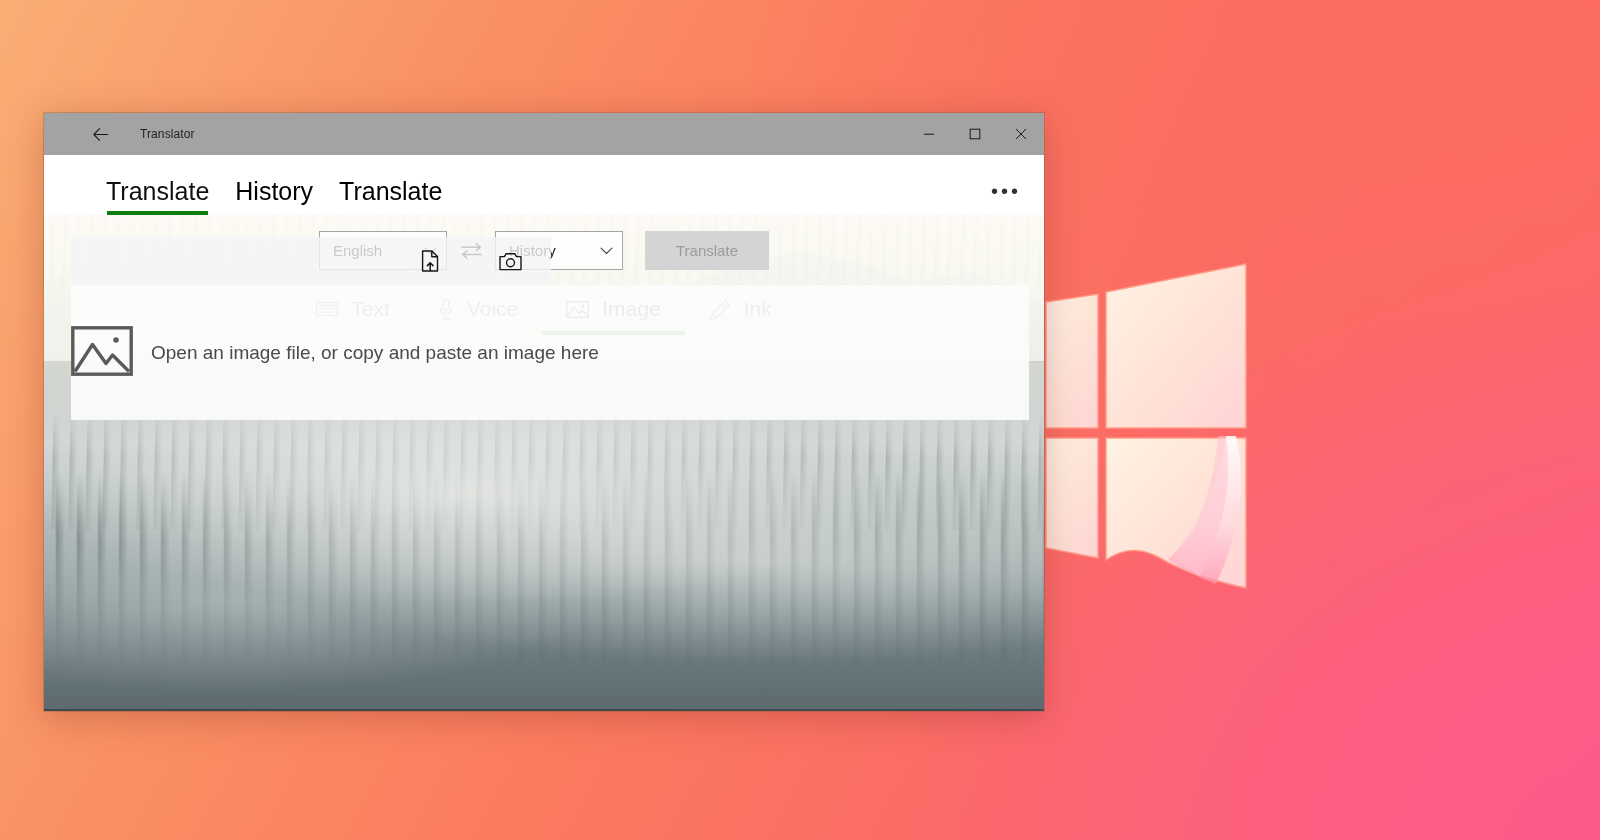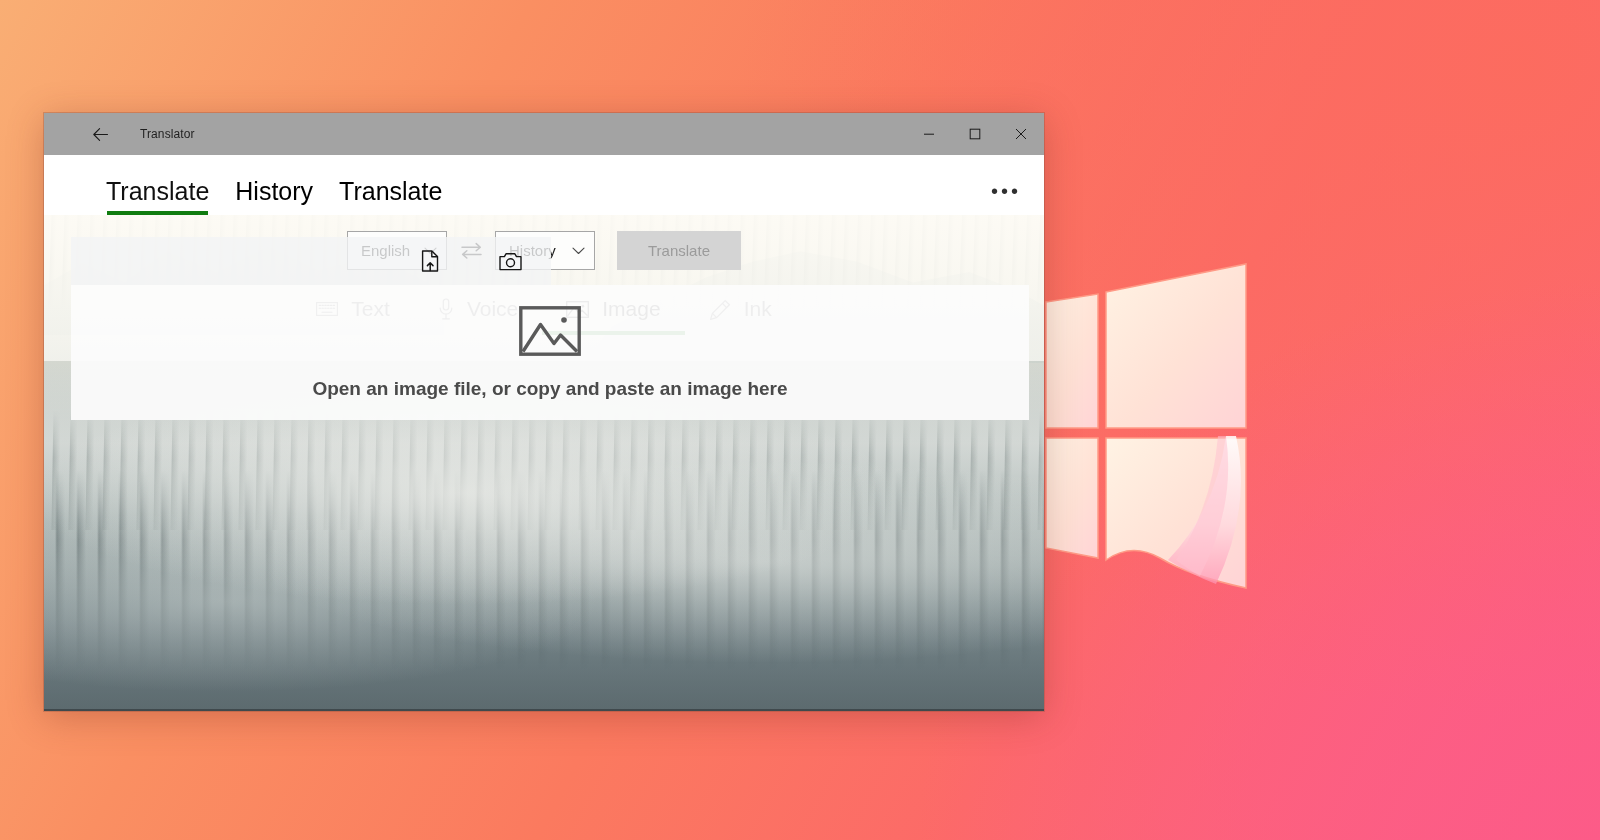"English" .lang-combo { width: 100px -> 128px }
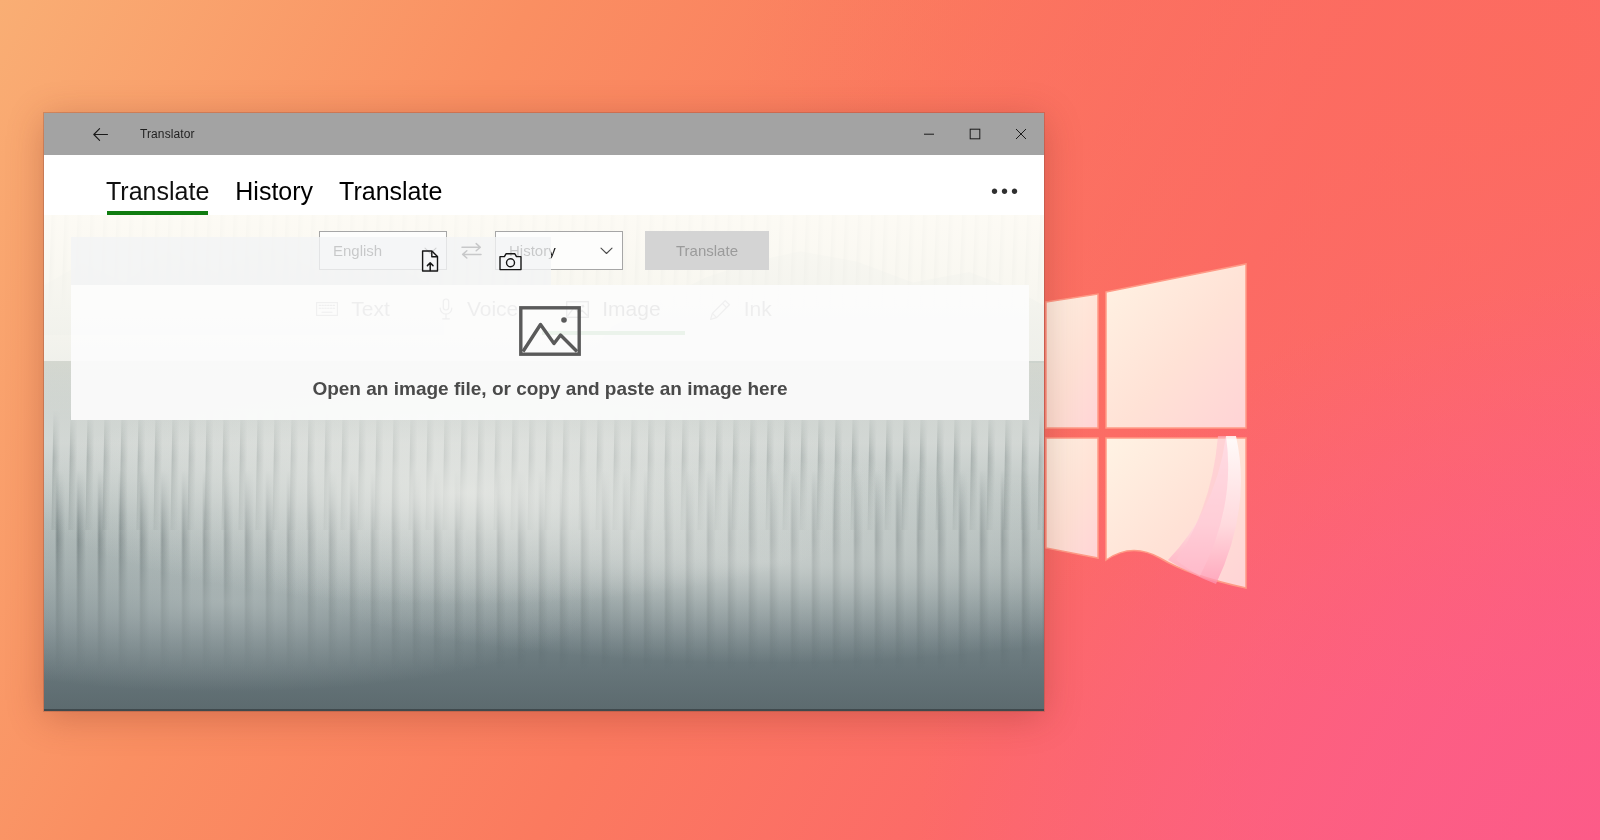"Open an image file, or" #drop-area { flex-direction: column -> row; font-weight: bold -> none; justify-content: center -> none }
